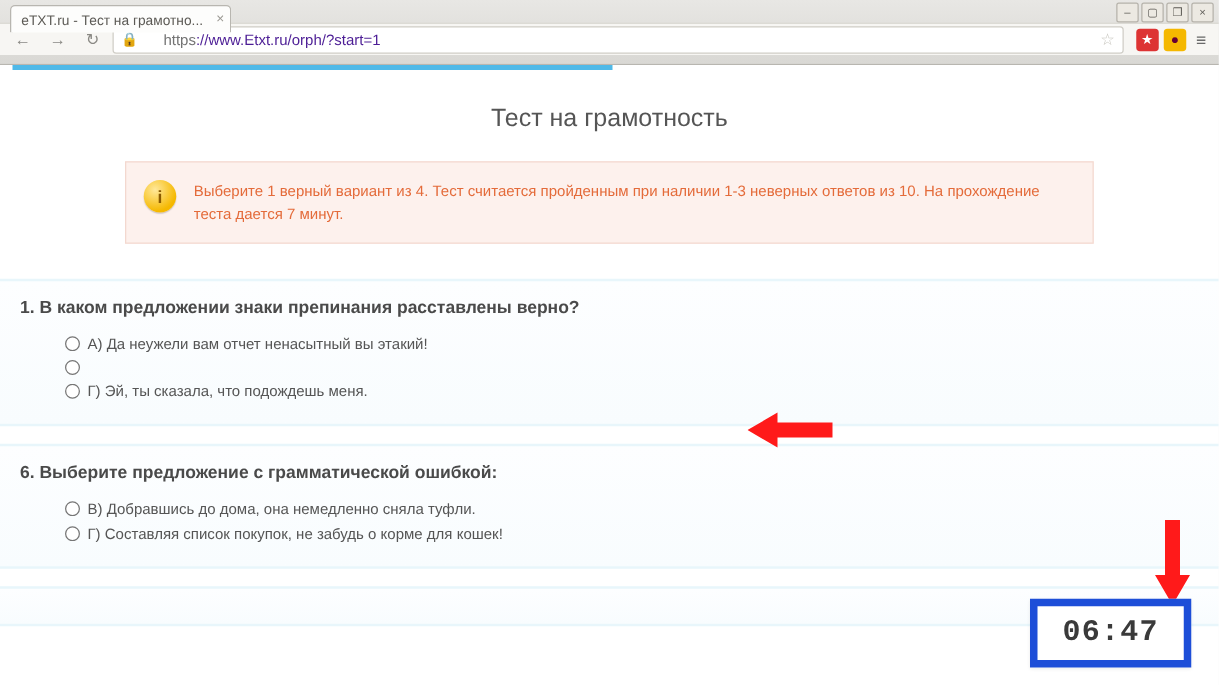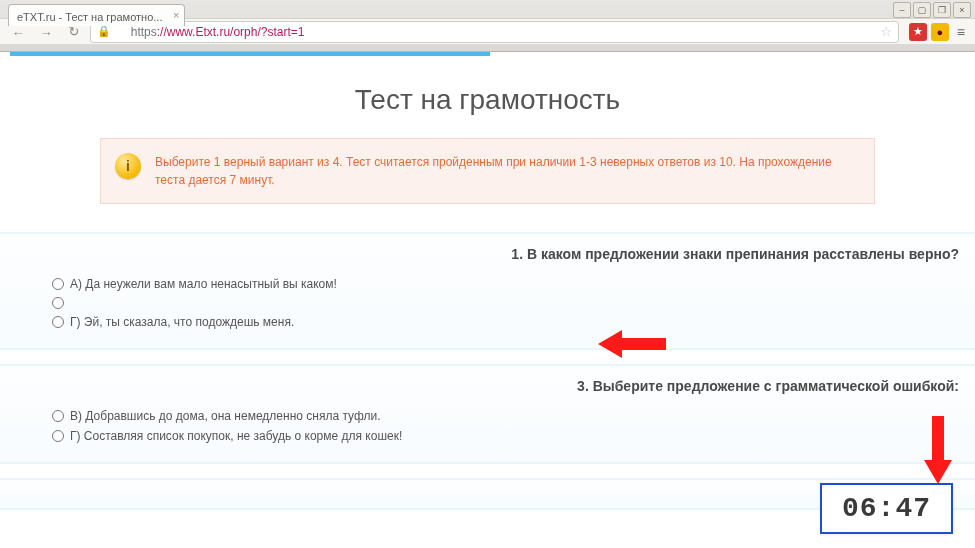"://www.Etxt.ru/orph/?start=1" .addr-rest { color: #be185d -> #4c1d95 }
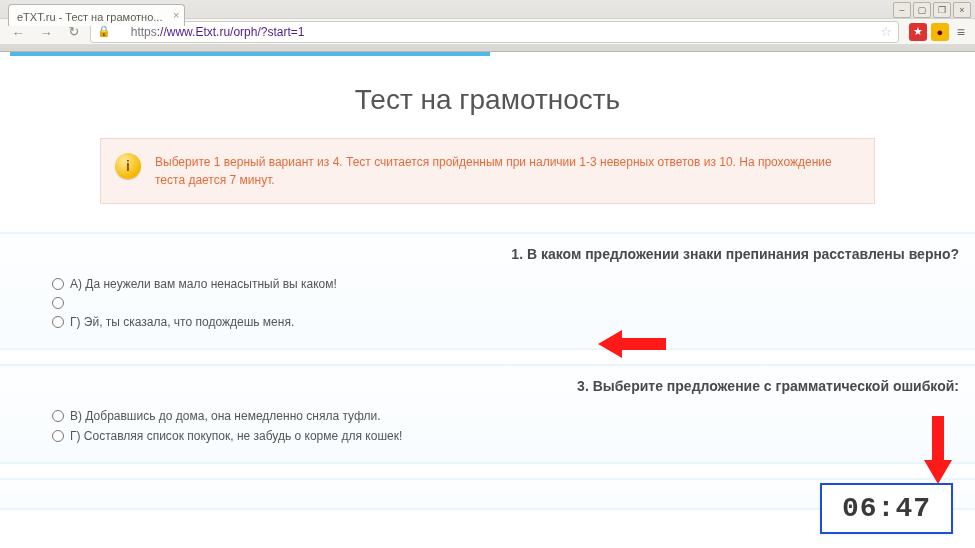"Тест на грамотность" .page-title { font-size: 28px -> 20px }
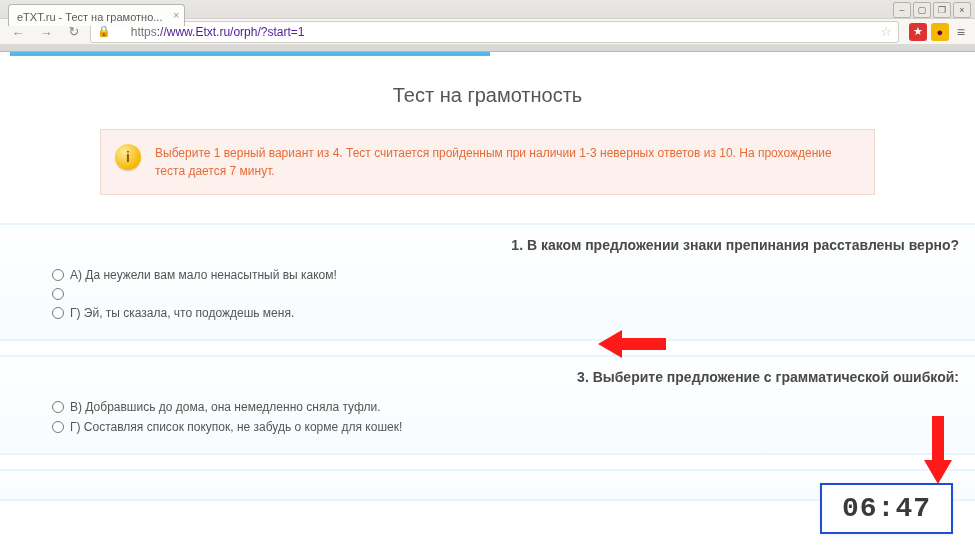"1. В каком предложении знаки" .q-title { text-align: right -> none }
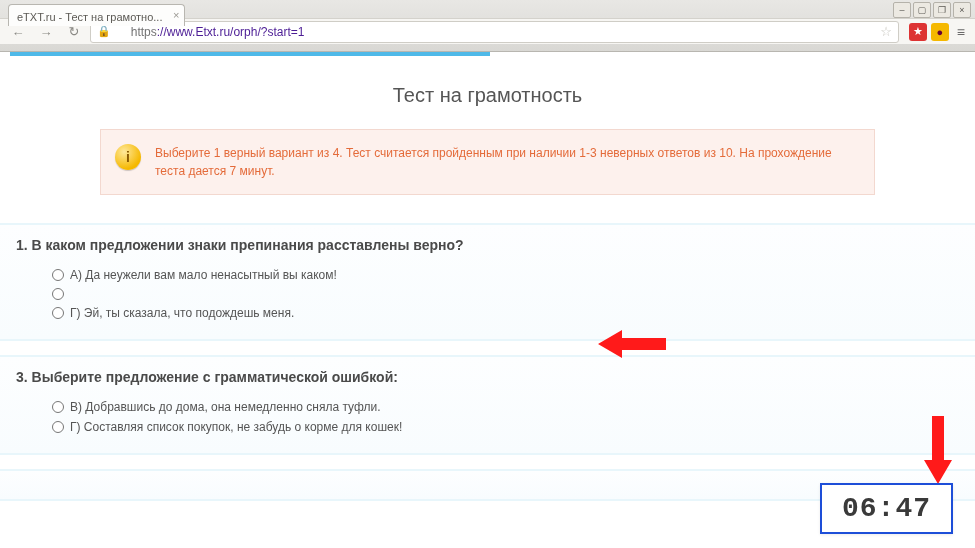"А) Да неужели вам мало" label { text: мало ненасытный вы каком -> отчет ненасытный вы этакий }
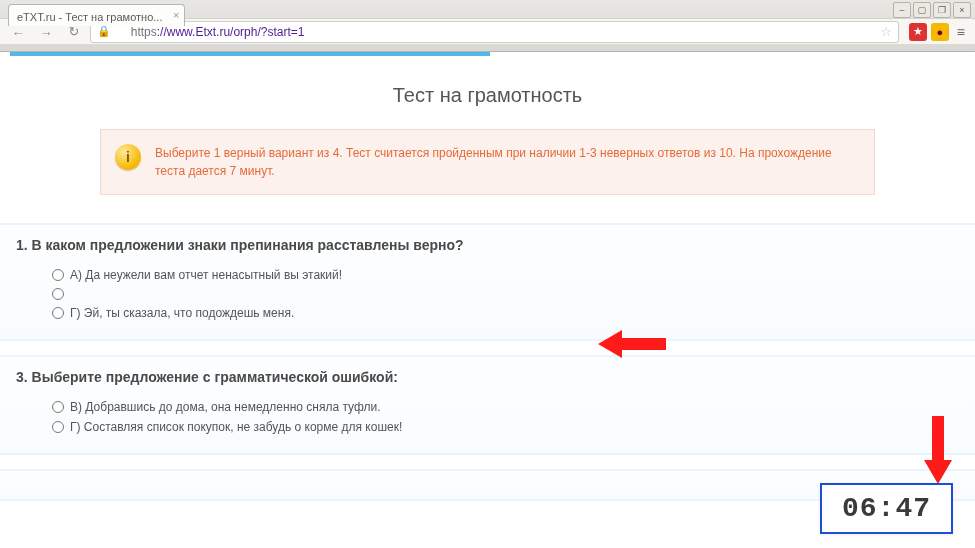"3. Выберите предложение с грамматической" div.q-title { text: 3 -> 6 }
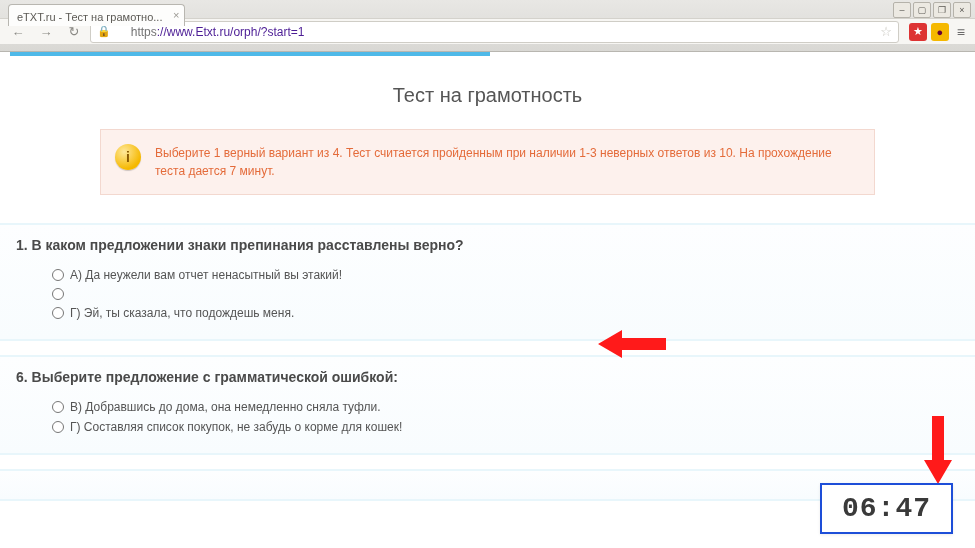"06:47" .timer { border: 2px solid #1d4ed8 -> 6px solid #1d4ed8; font-size: 28px -> 24px }
